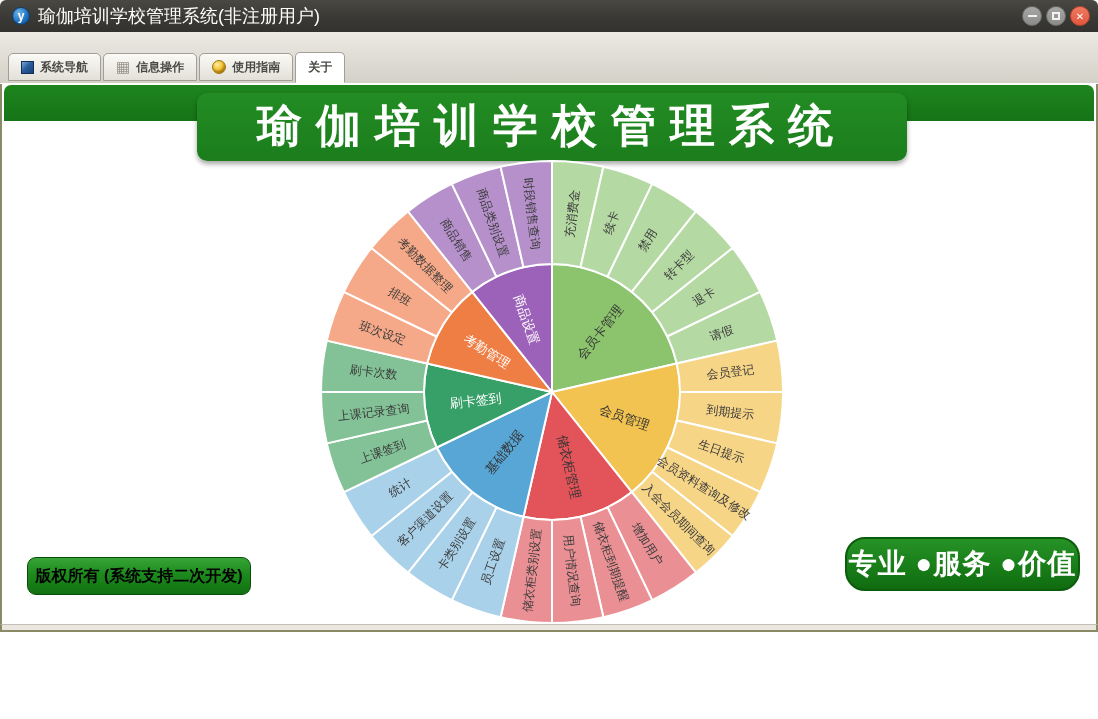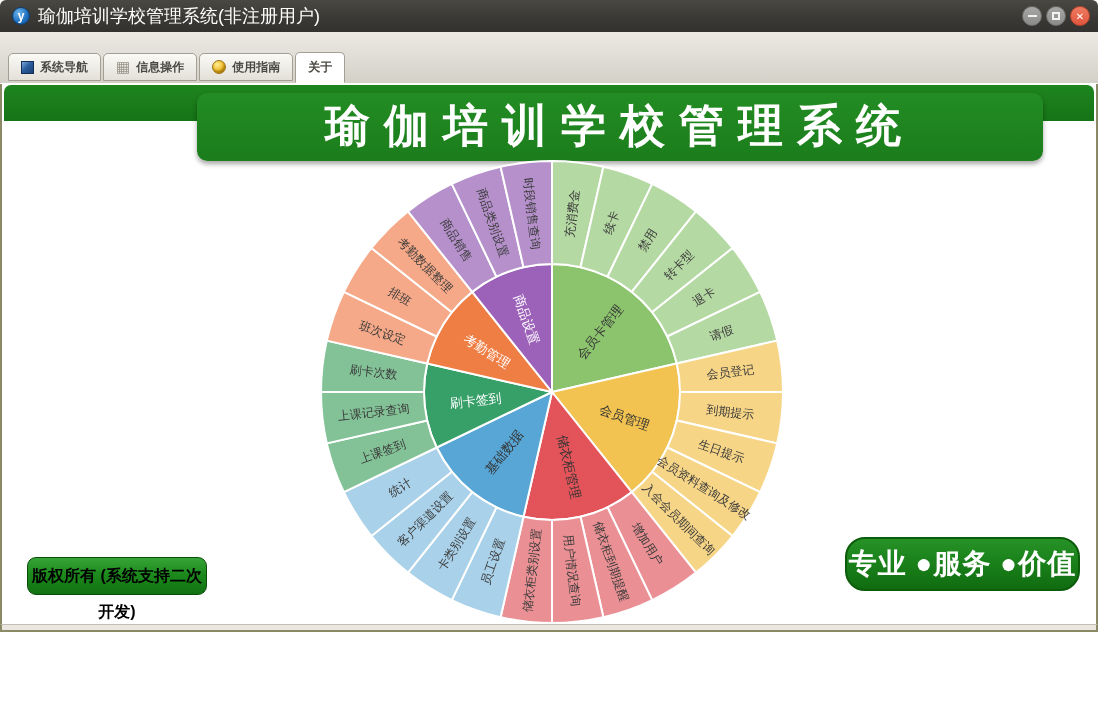"瑜伽培训学校管理系统" .banner { width: 846px -> 710px }
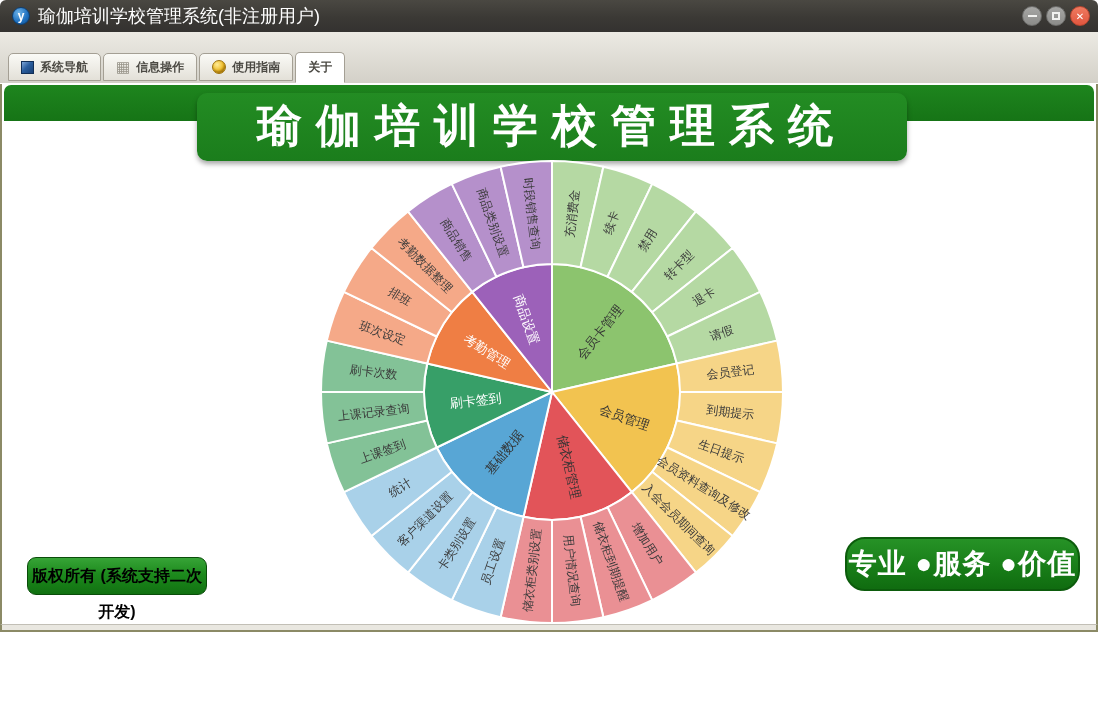"版权所有 (系统支持二次开发)" .copyright { width: 180px -> 224px }
